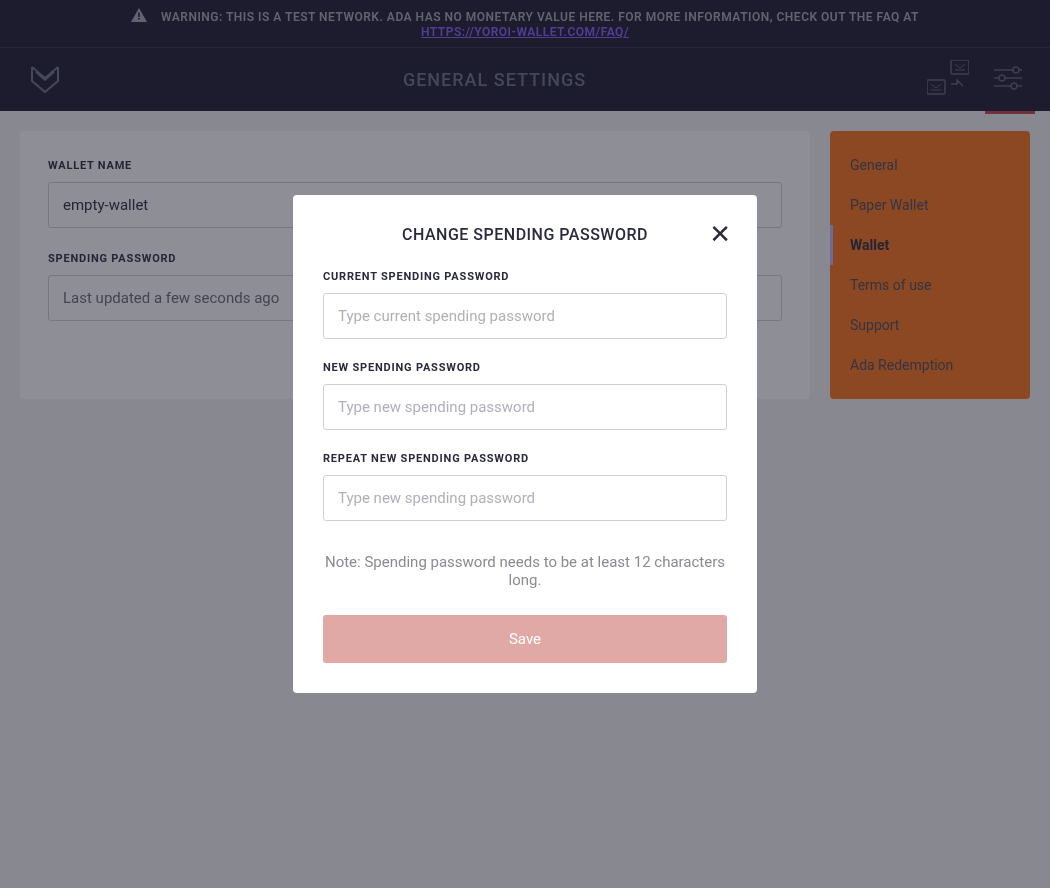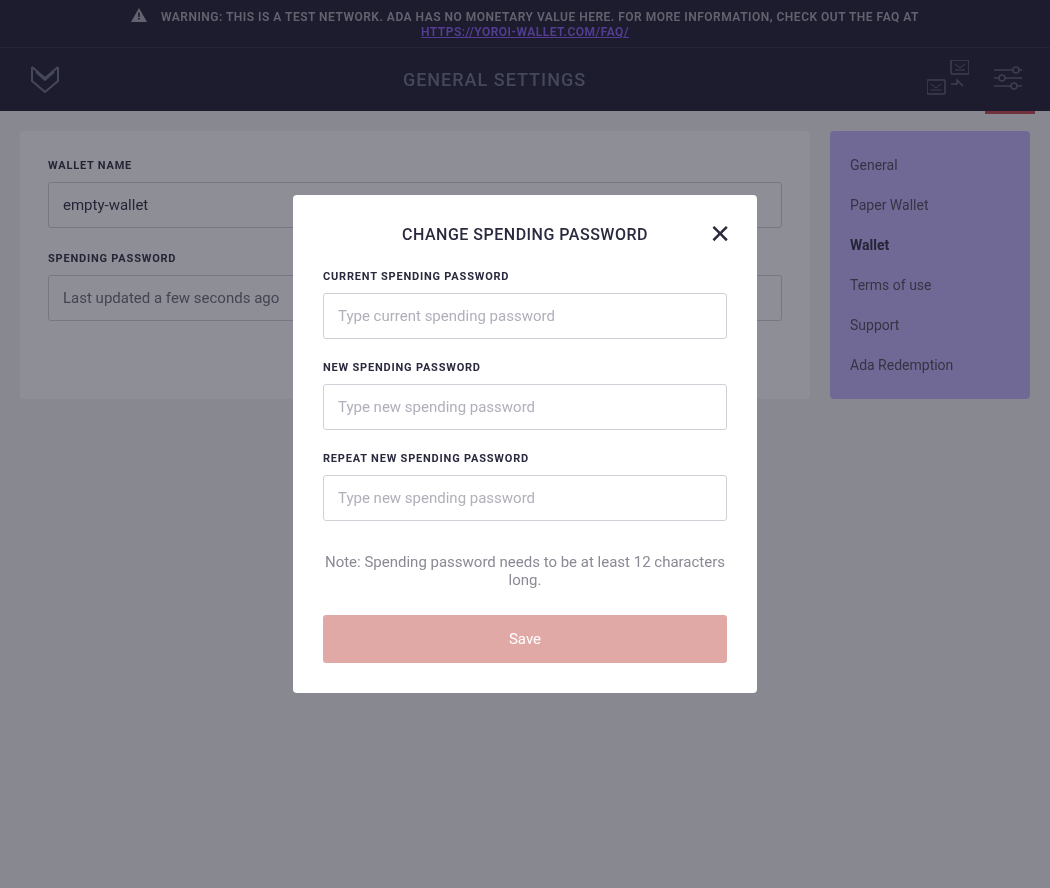"General" .sidebar { background: #c4b5fd -> #f97316 }
